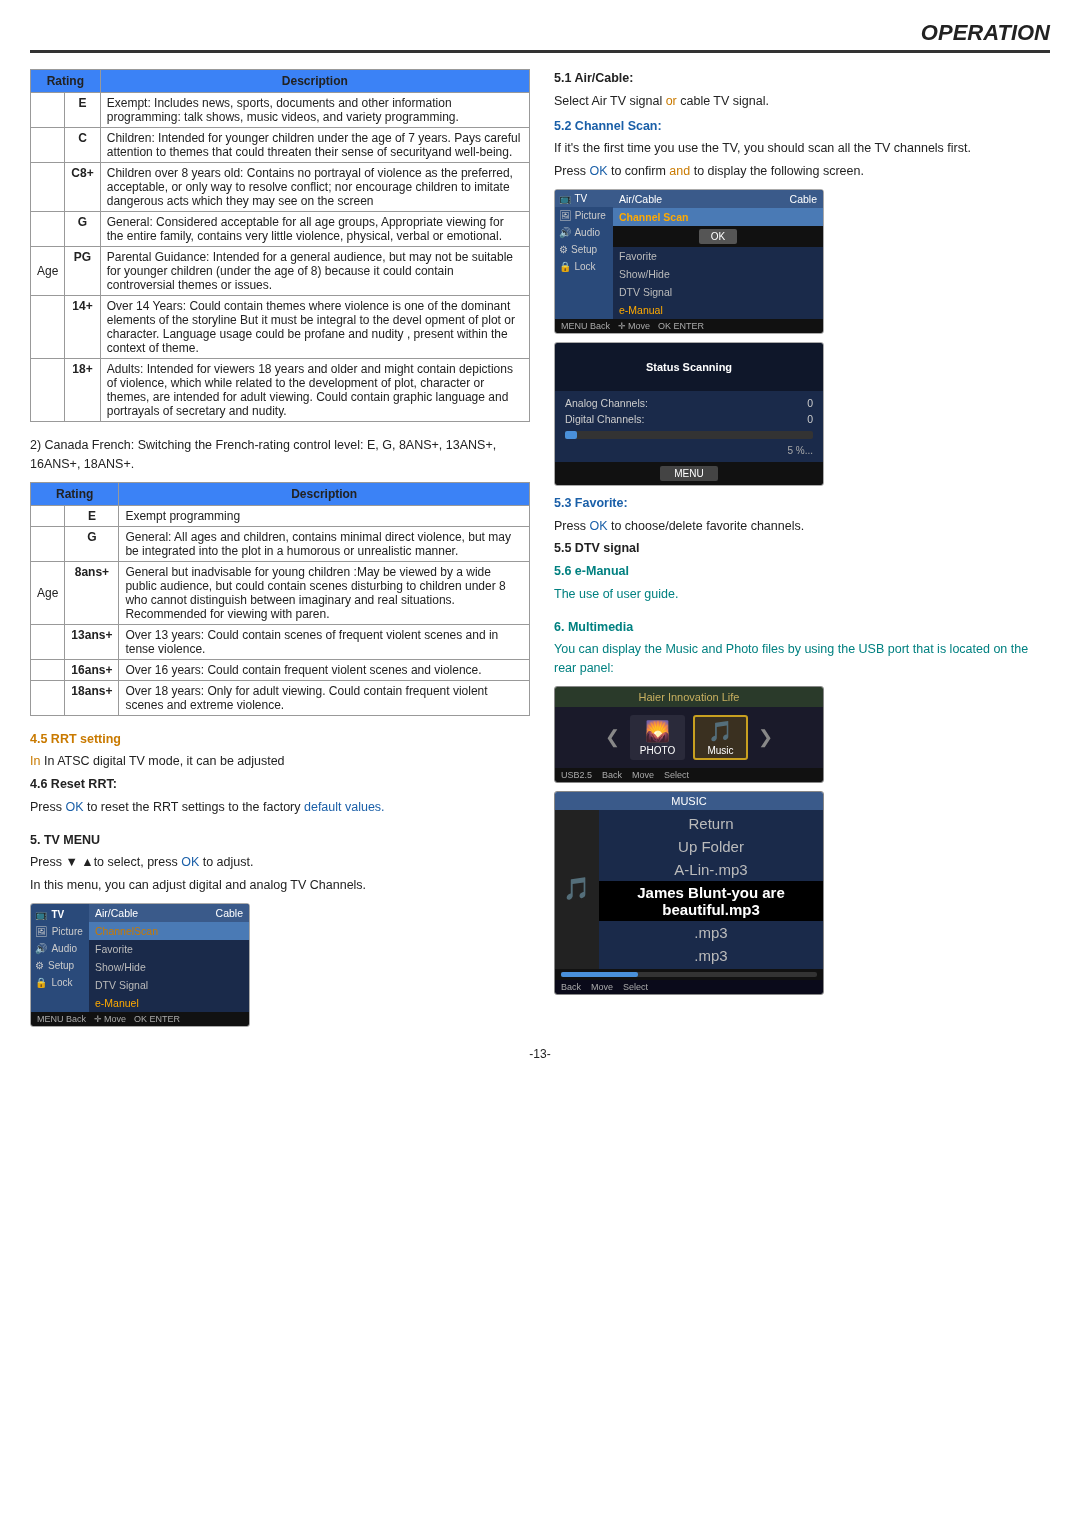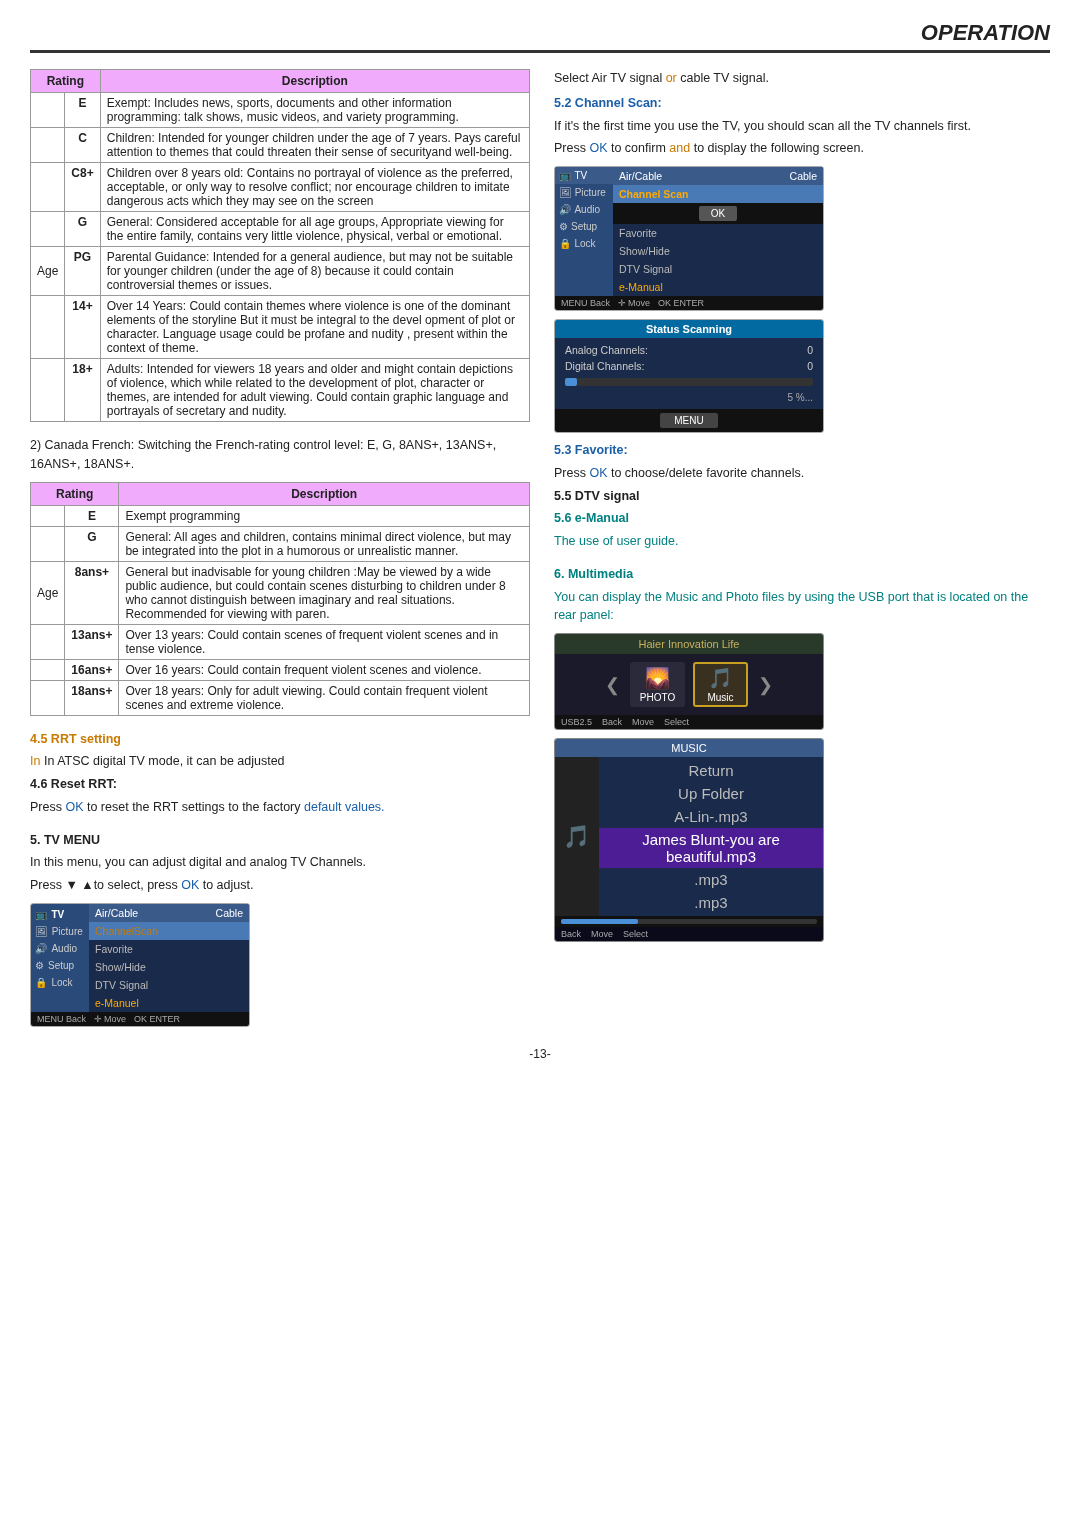"Rating" table th { background: #f0abfc -> #3b82f6 }
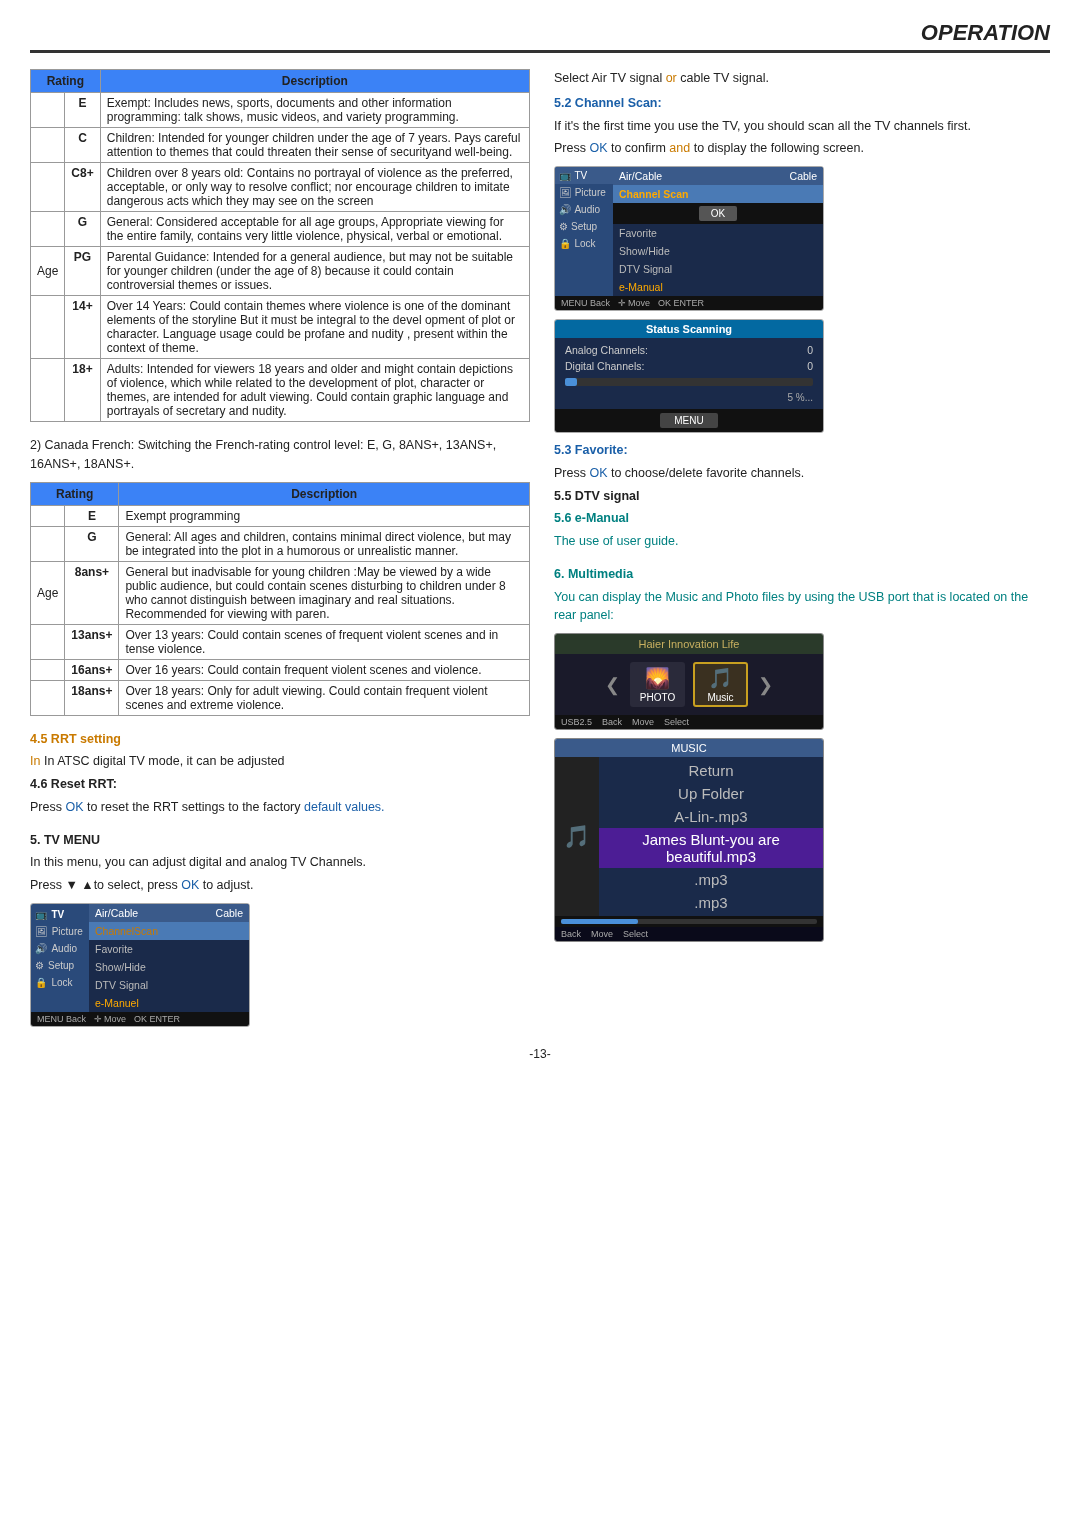"5.1 Air/Cable:" p { html: none -> <p><strong>5.1 Air/Cable:</strong></p> }
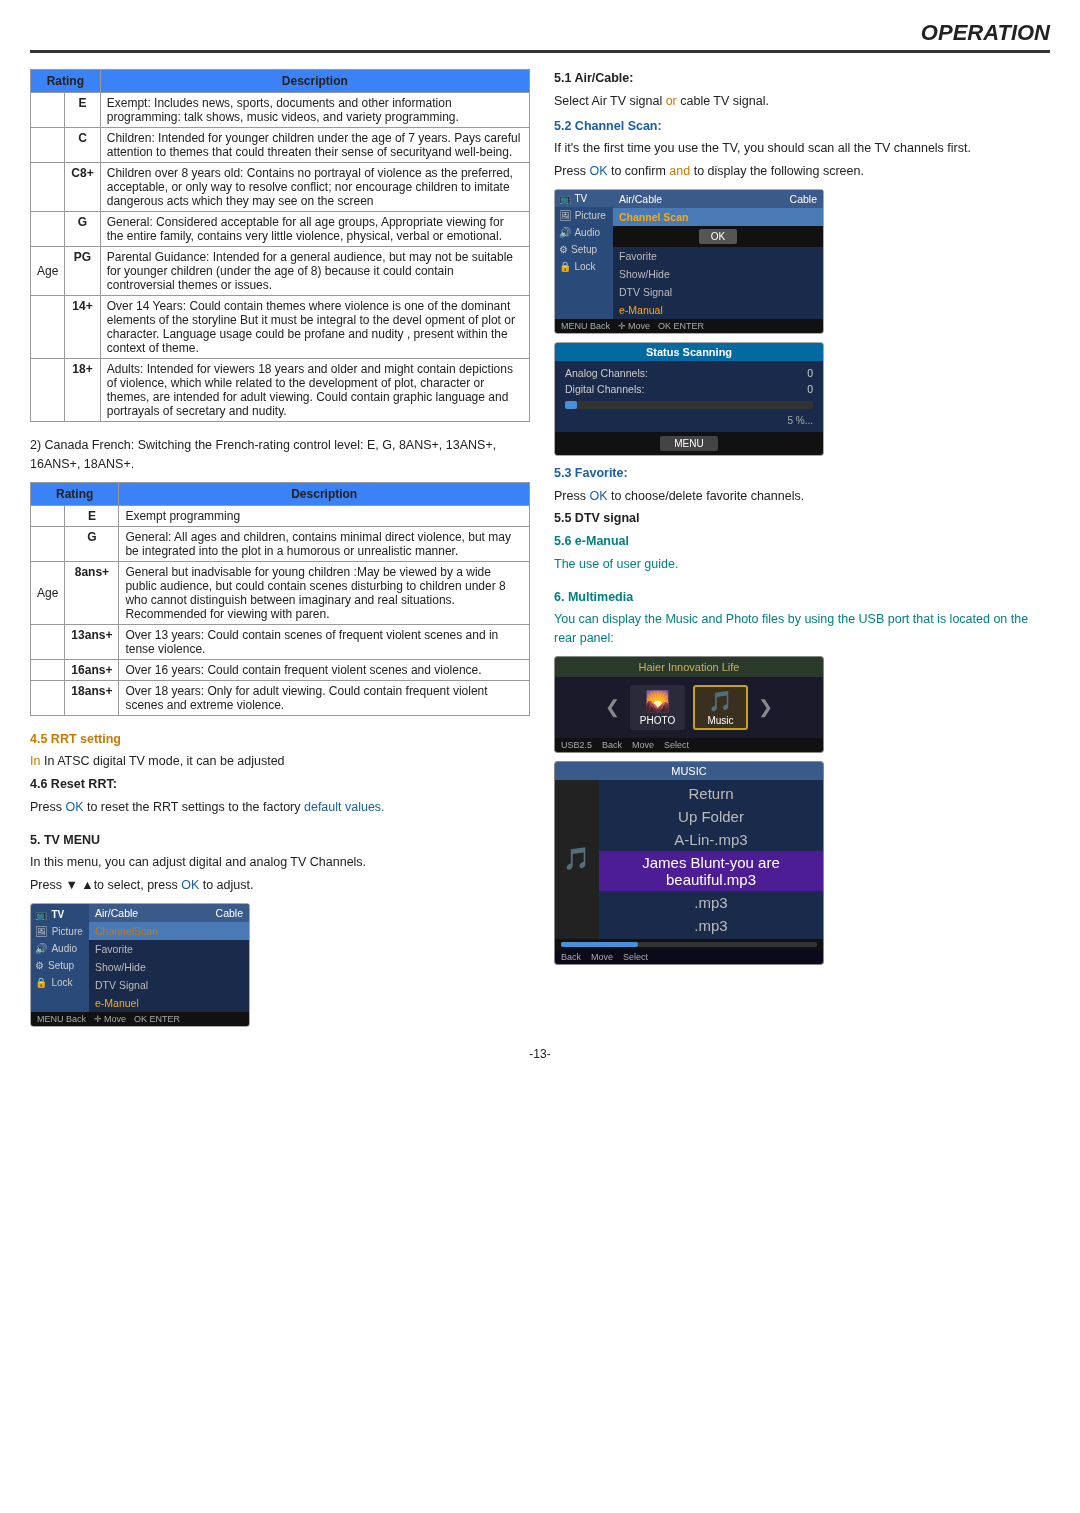"Status Scanning" .status-header { background: #0369a1 -> #0f172a; padding: 3px 8px -> 18px 8px }
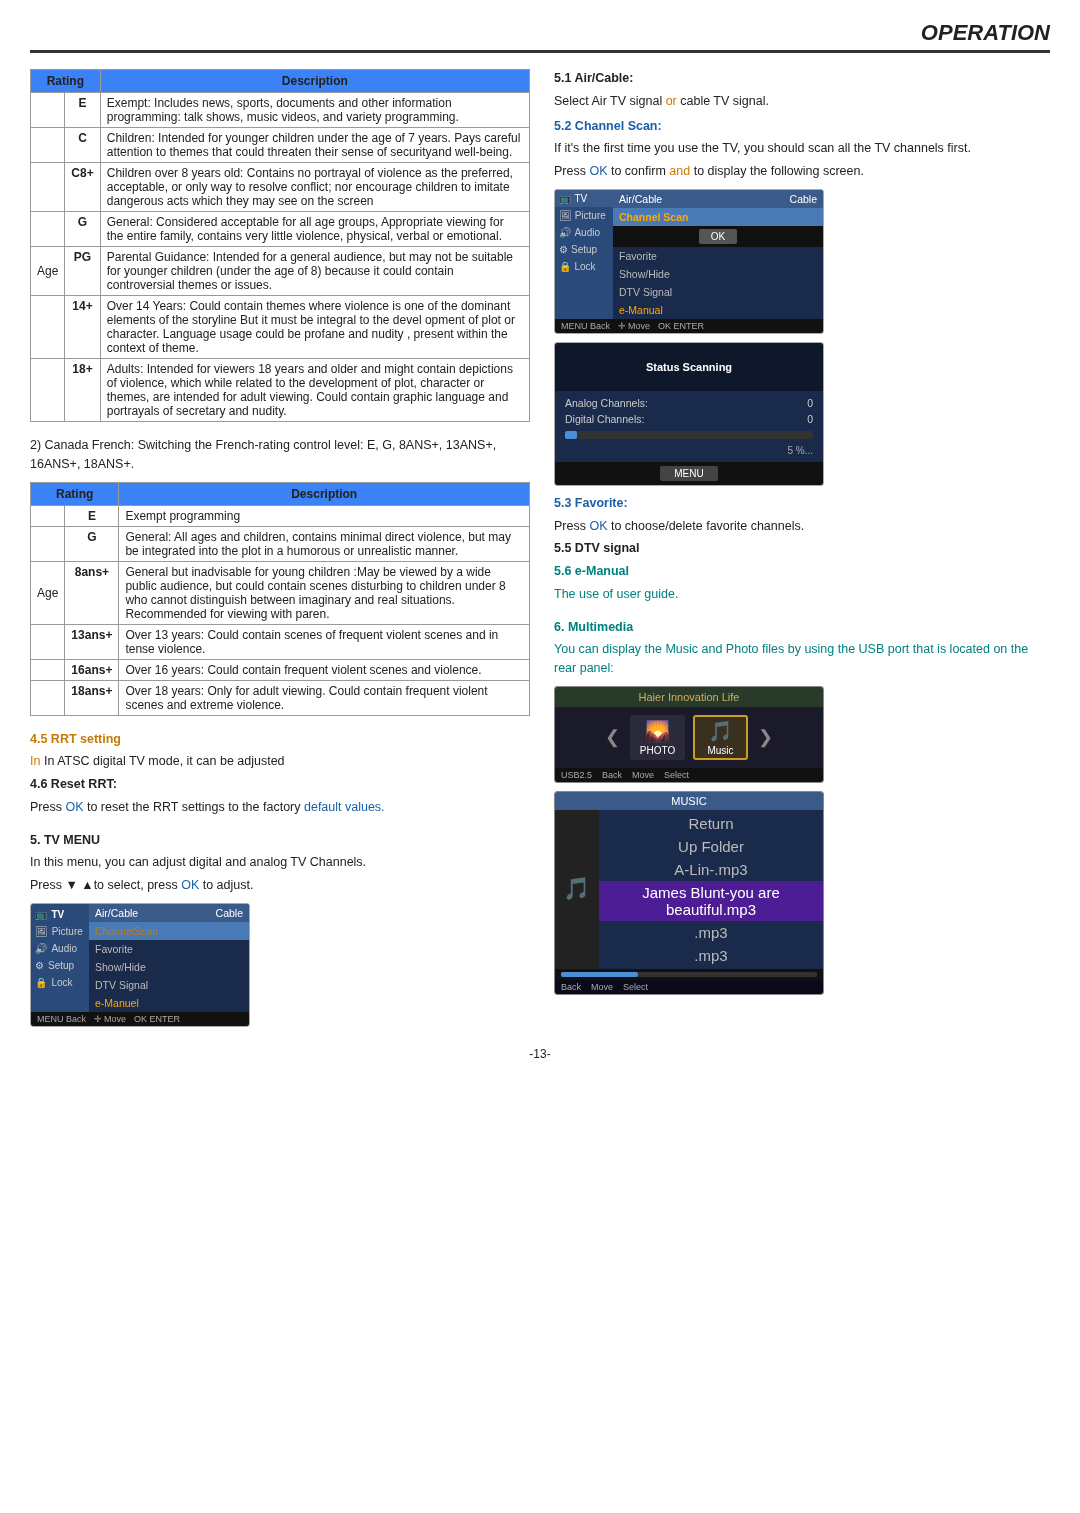"In this menu, you can" p { order: before "Press ▼ ▲to select, press" -> after "Press ▼ ▲to select, press" }
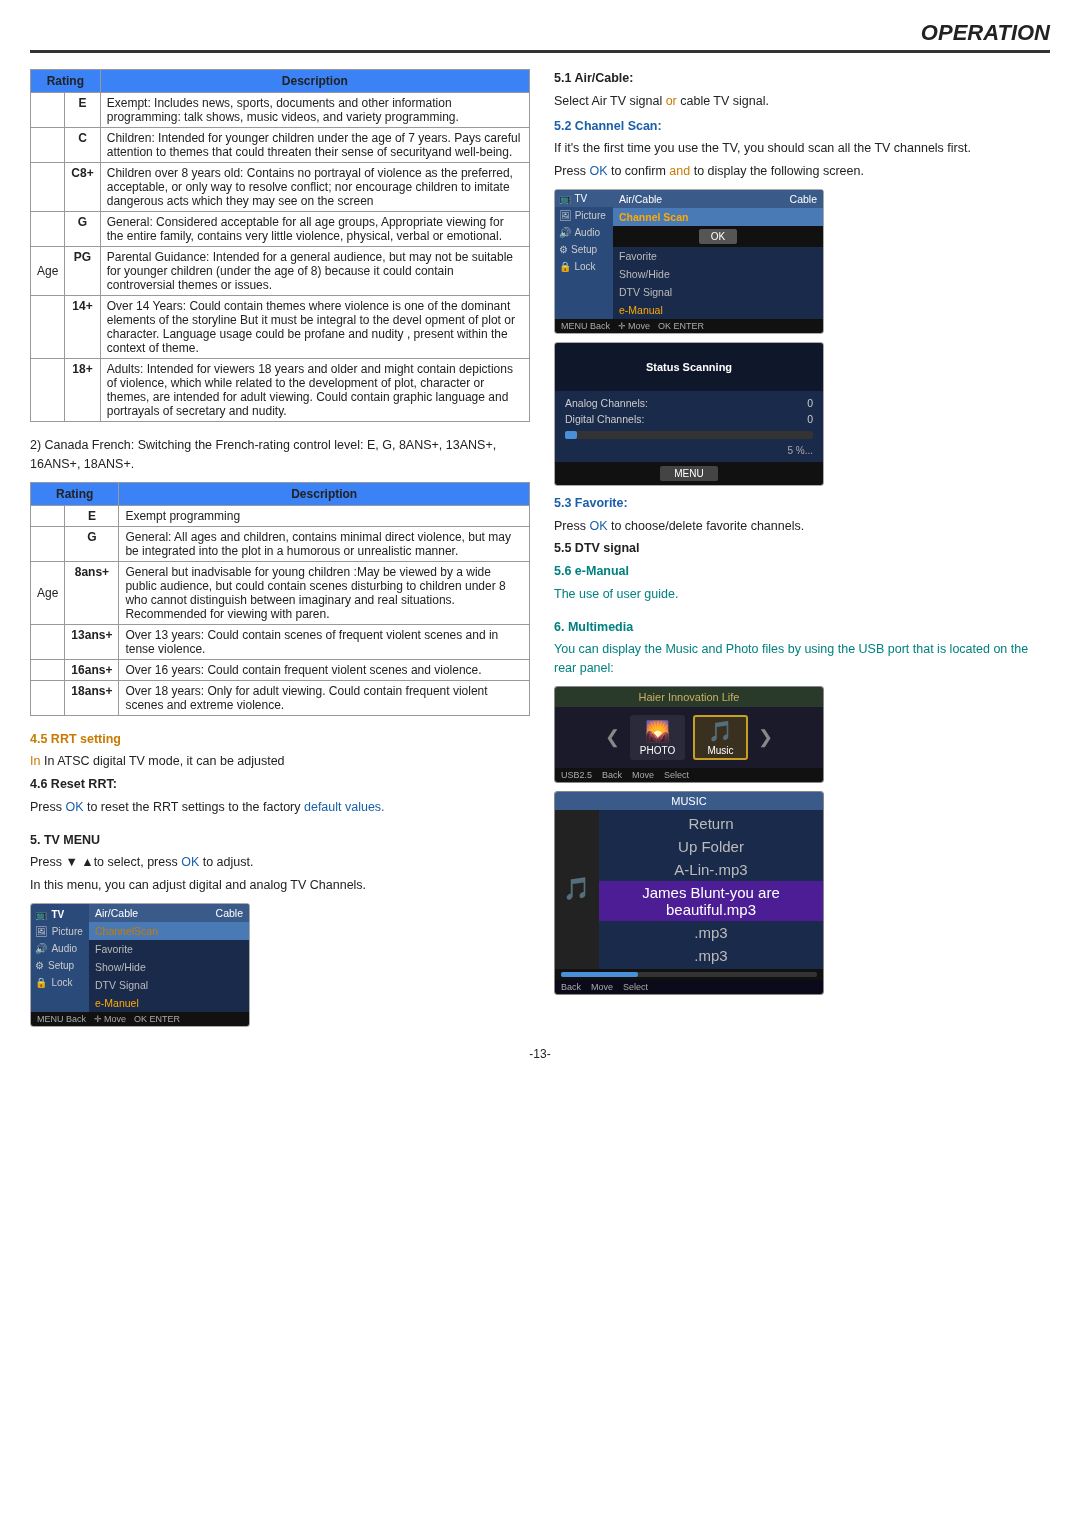"James Blunt-you are beautiful.mp3" .music-item.highlighted { background: #4c1d95 -> #000000; font-weight: none -> bold }
